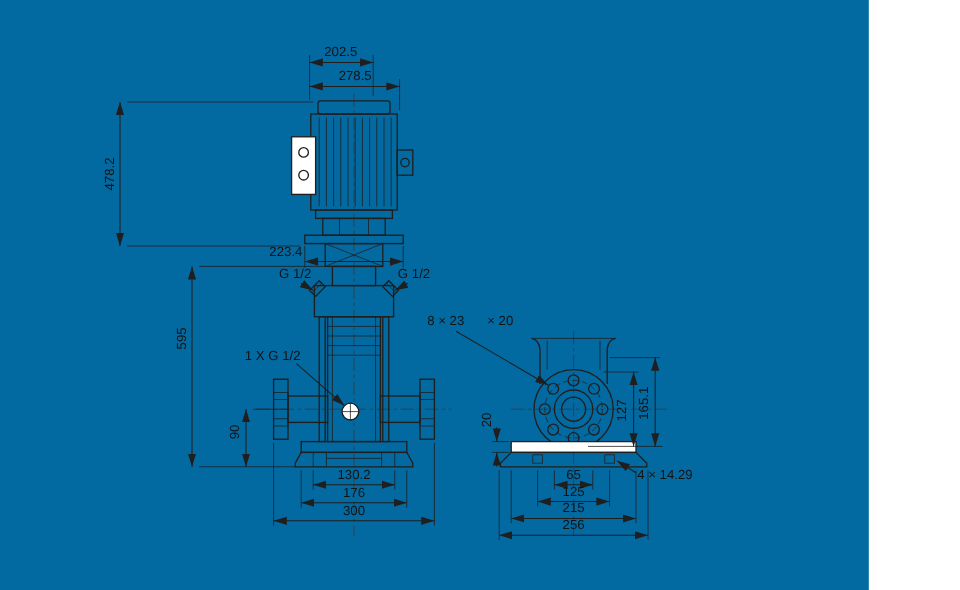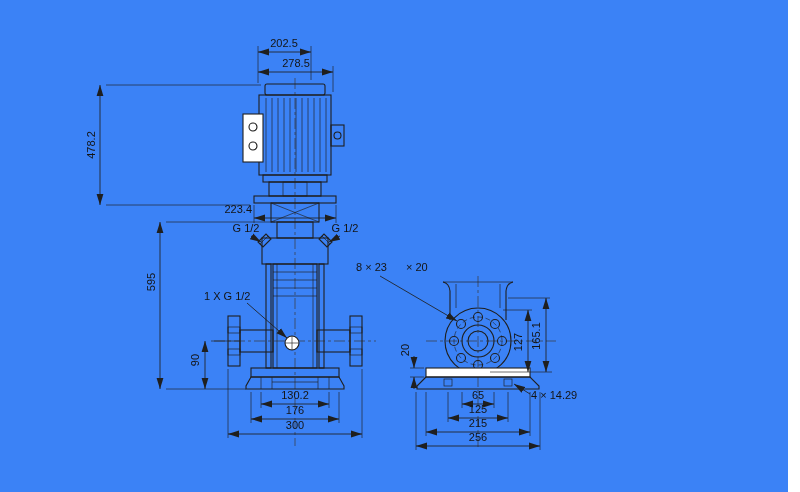"202.5" .canvas { background: #3b82f6 -> #0369a1; width: 788px -> 724px }
